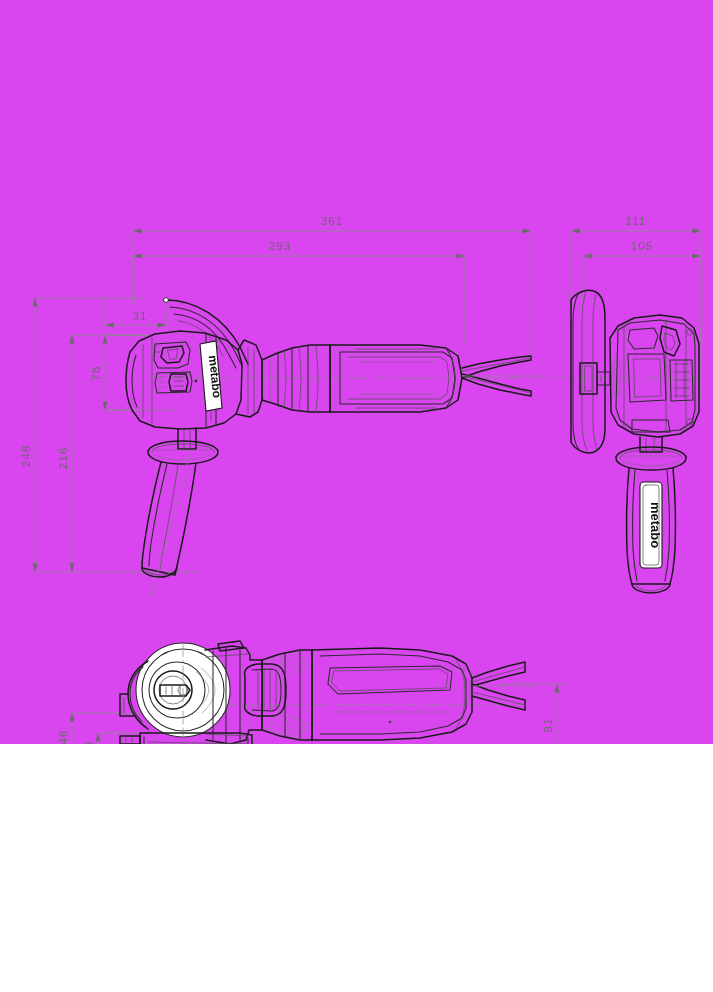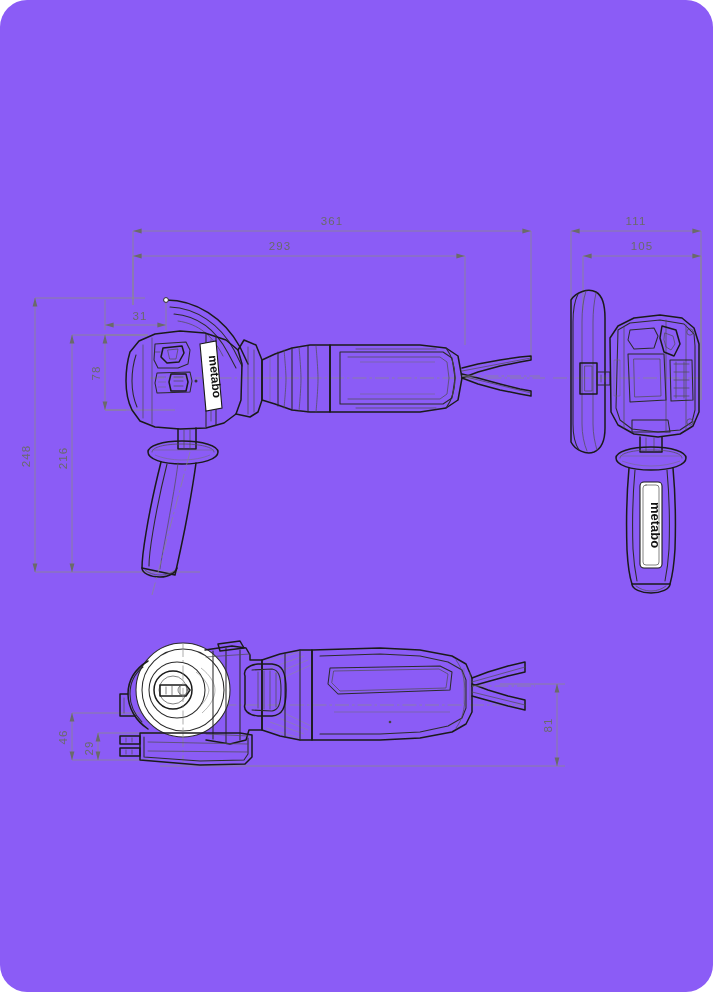"361" #page { background: #8b5cf6 -> #d946ef; border-radius: 27px -> none; height: 992px -> 744px }
